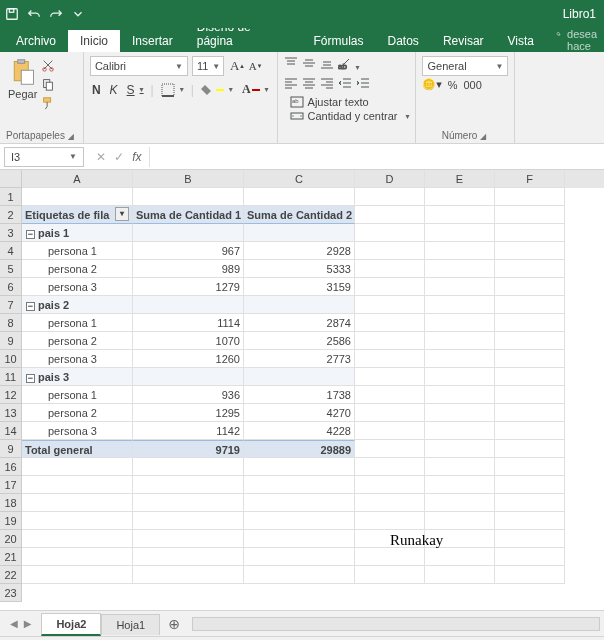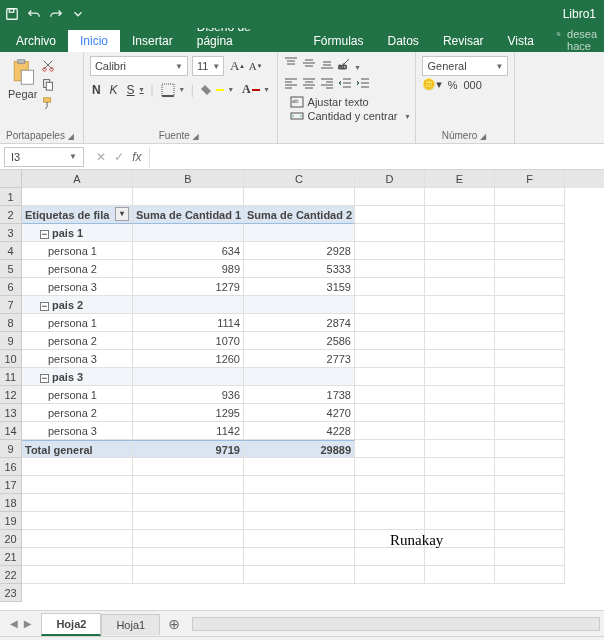"Inicio" .menu-tab.active { color: #3b82f6 -> #404040 }
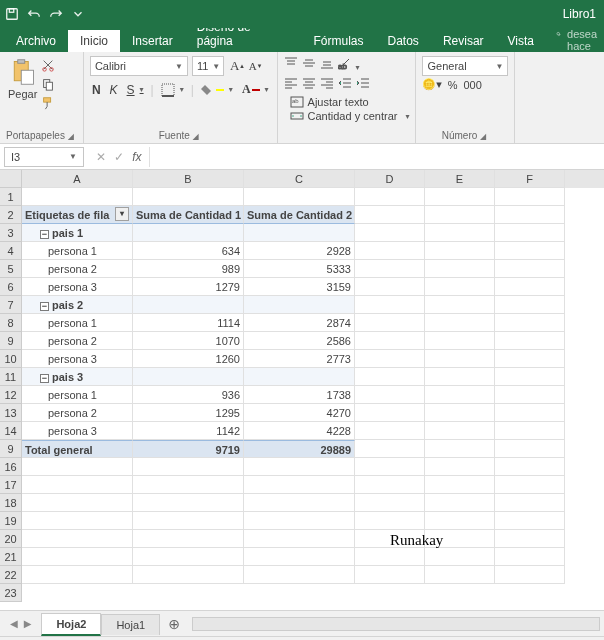"Fuente ◢" div.group-label { html: <div><span>Fuente</span> <span>◢</span></div> -> none }
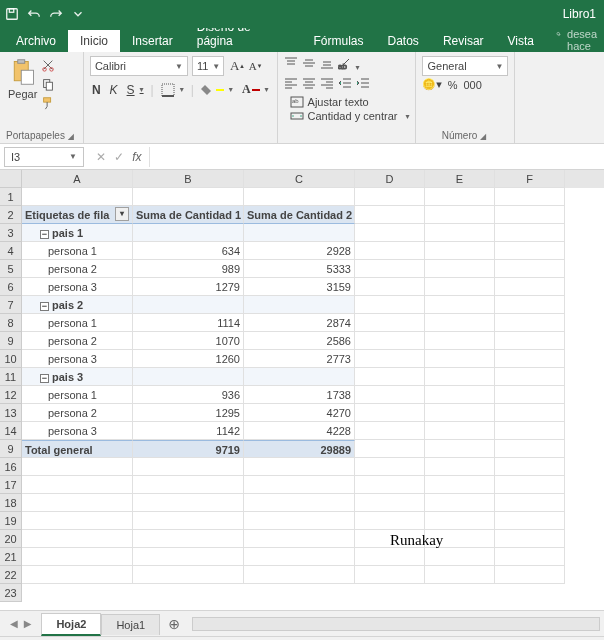"− pais 1" .indent1 { padding-left: 18px -> 4px }
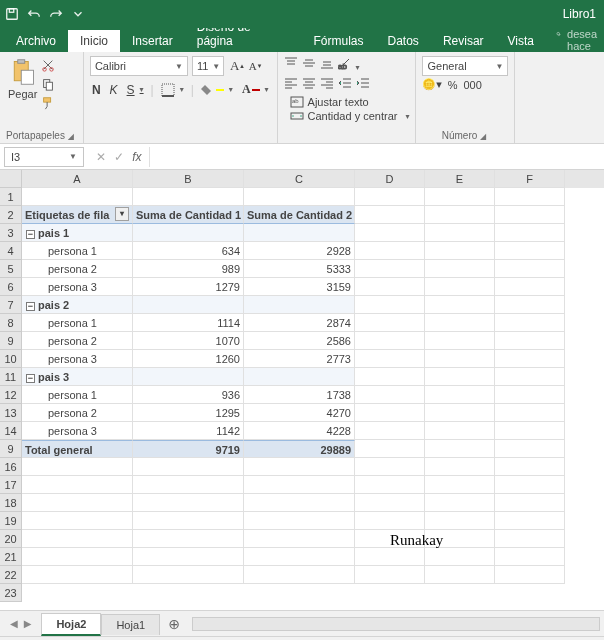"634" div.cell { text: 634 -> 967 }
